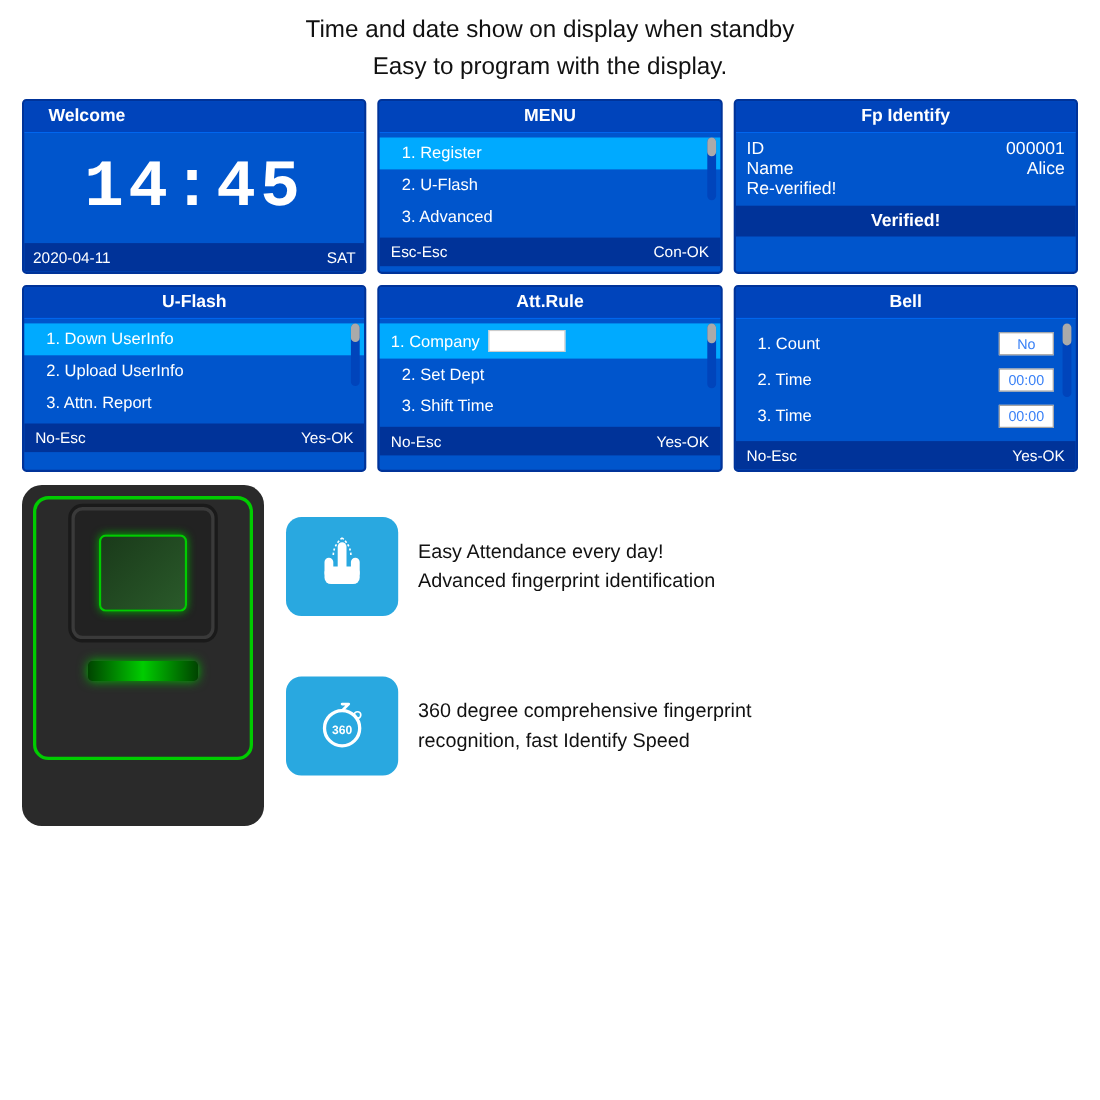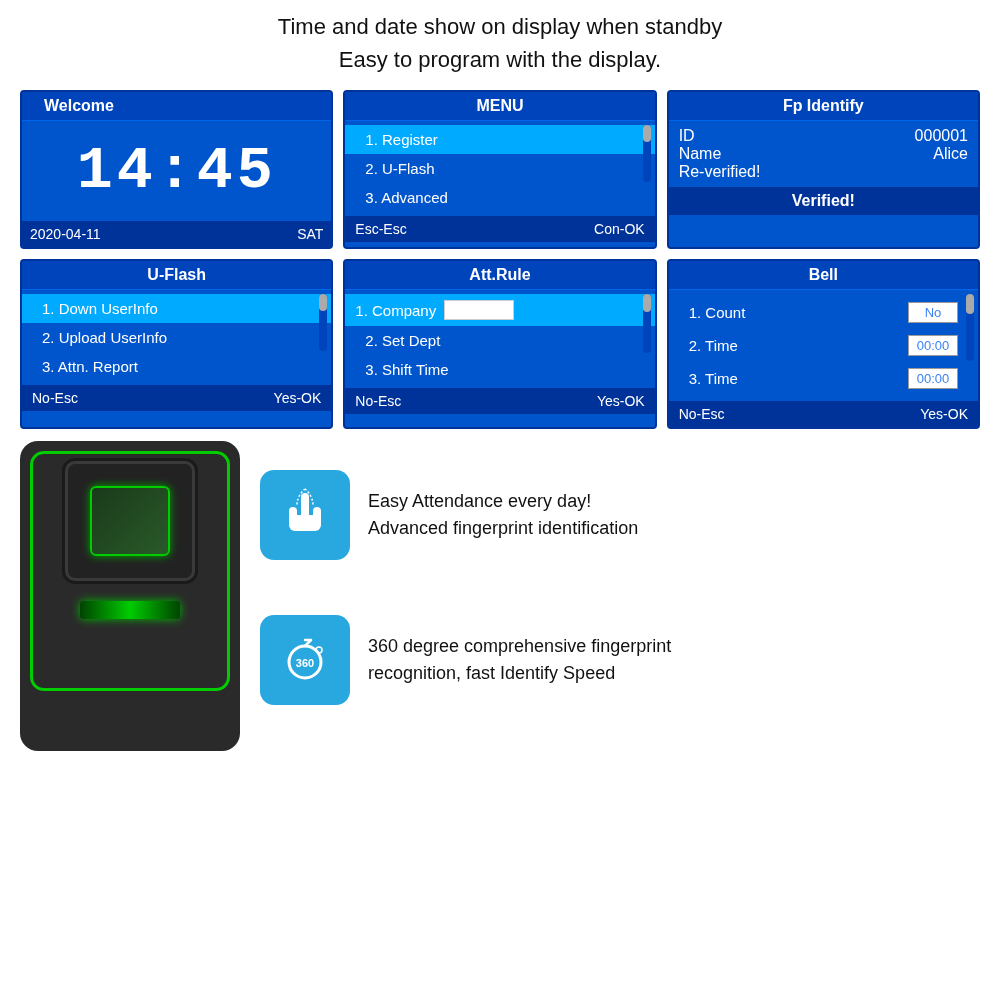"360" .feature-icon-box { width: 90px -> 102px }
